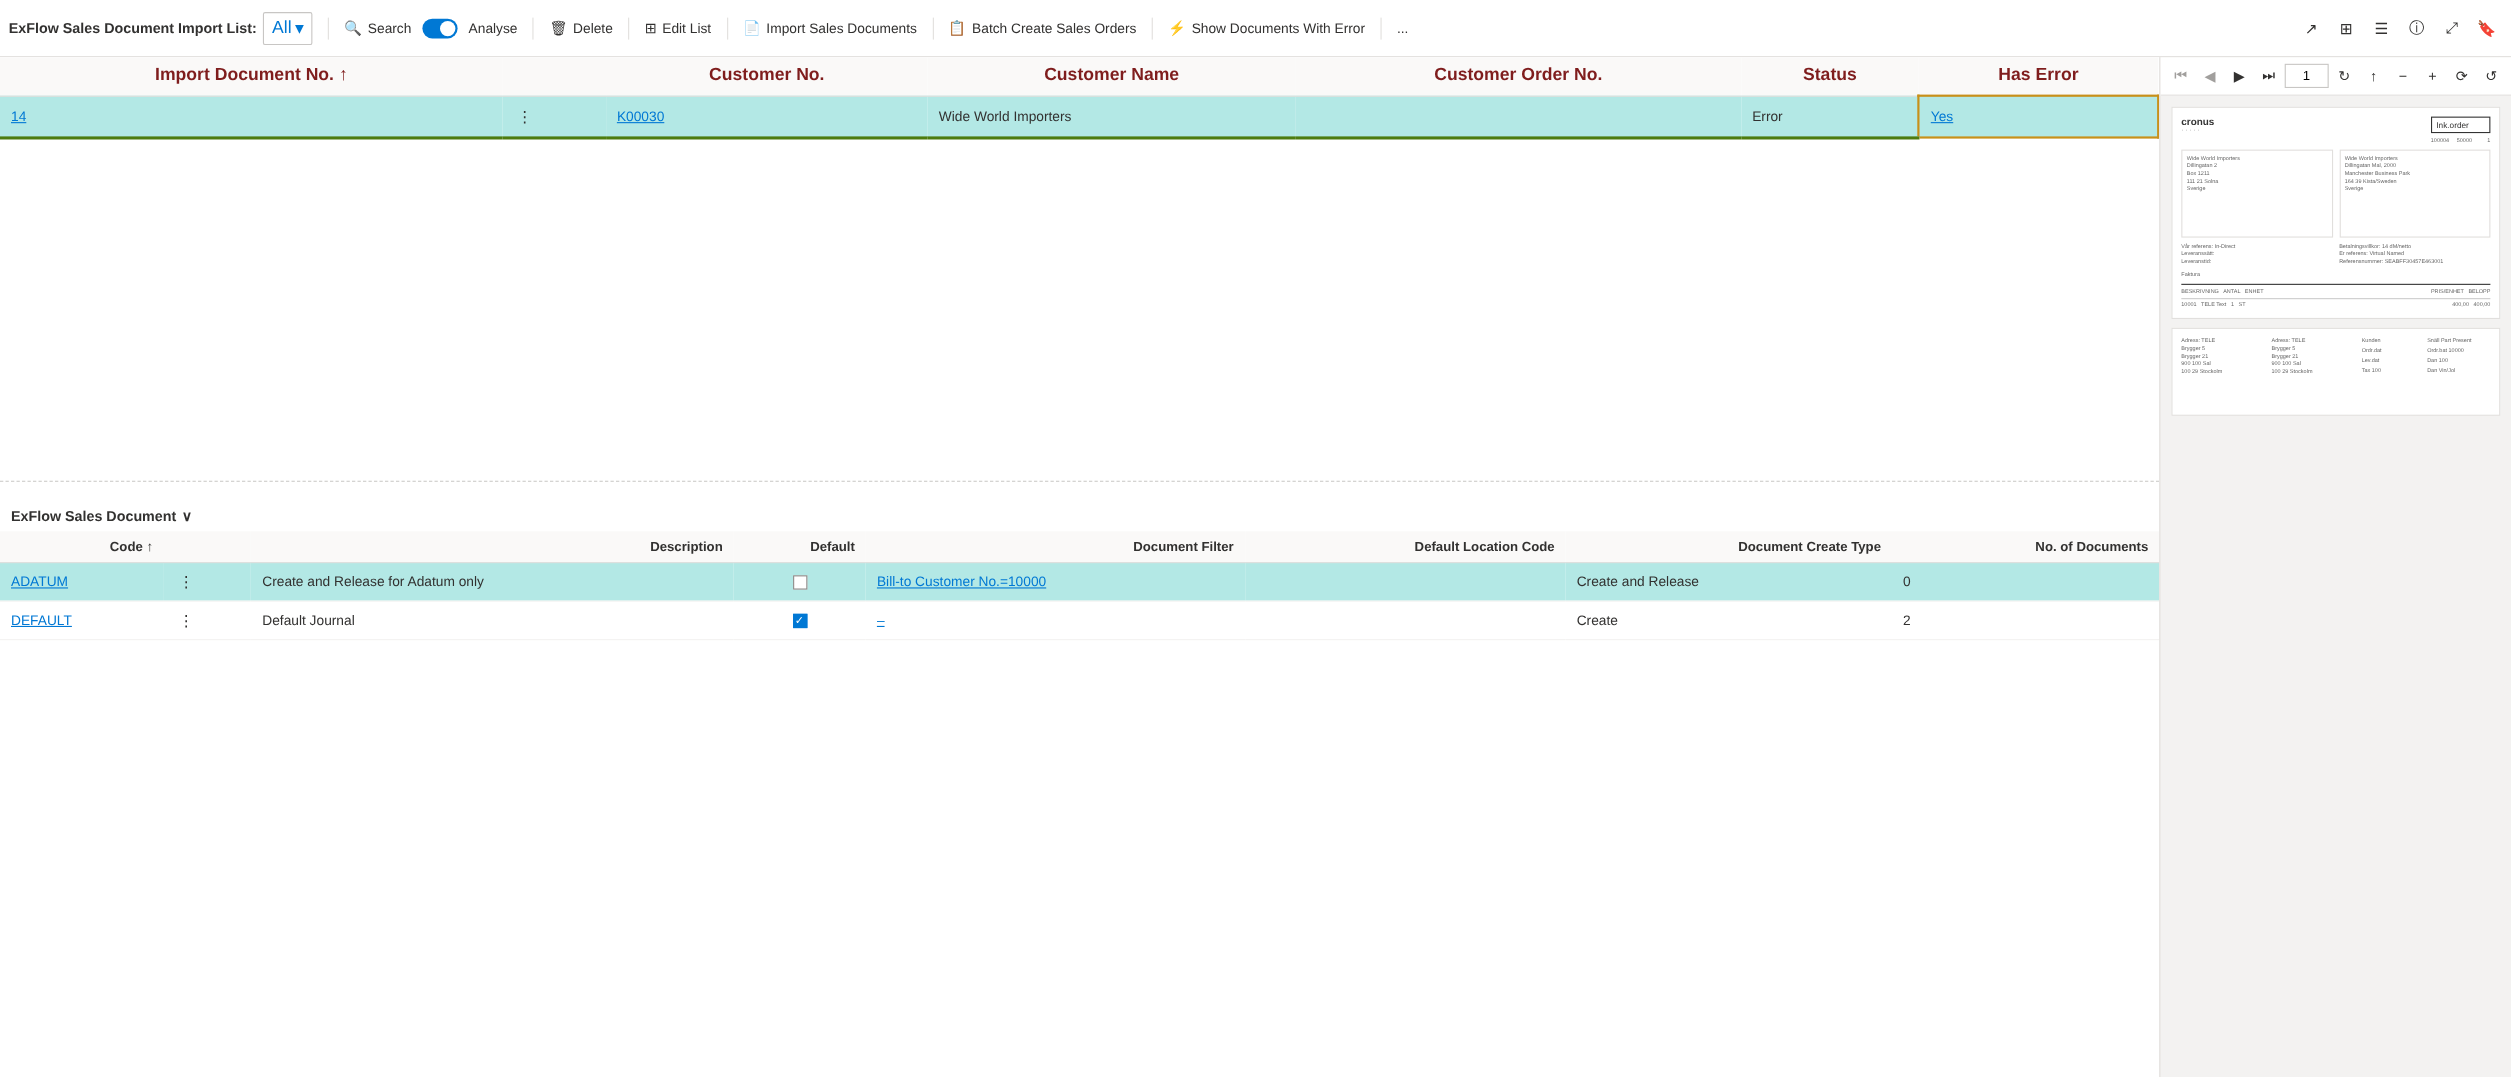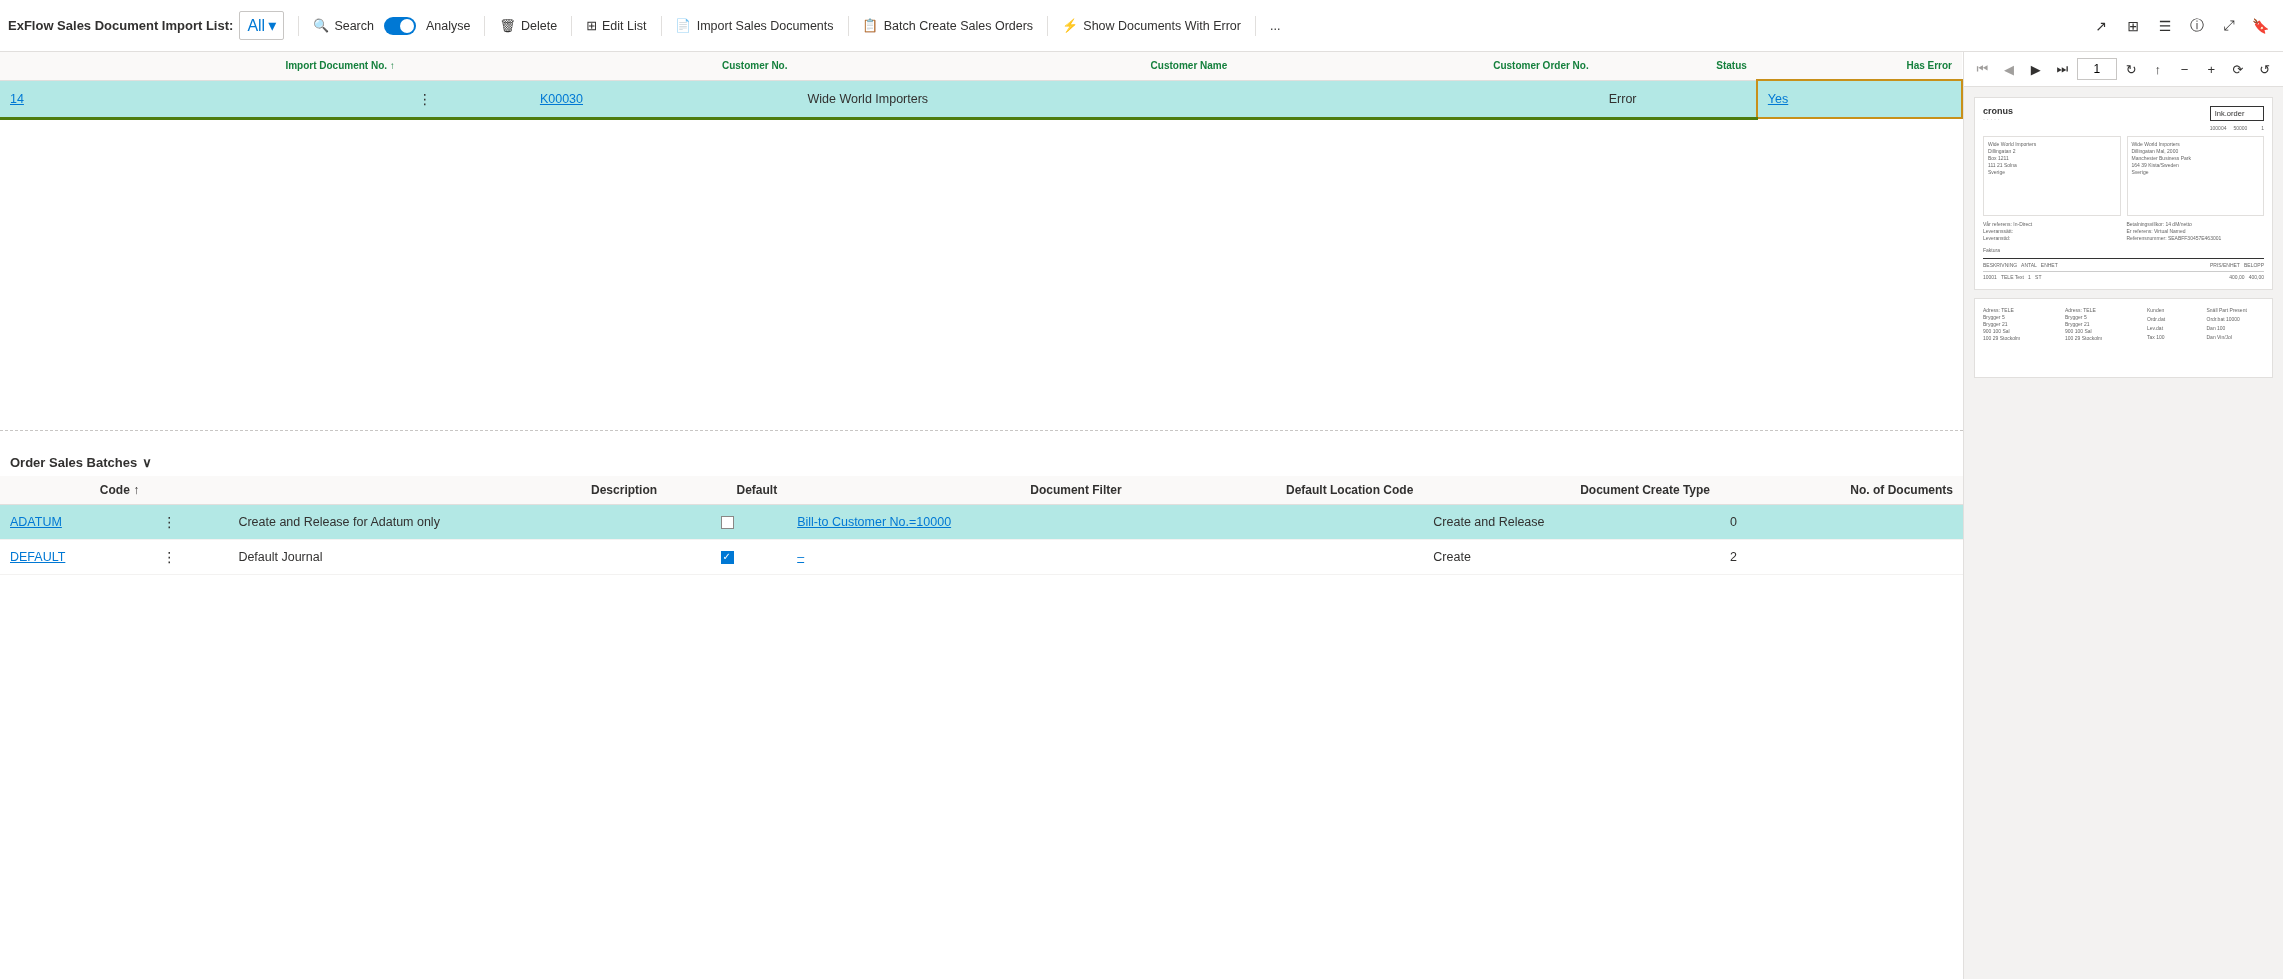"Import Document No. ↑" .data-table th { color: #15803d -> #7f1d1d; font-size: 10px -> 16px; text-align: right -> center }
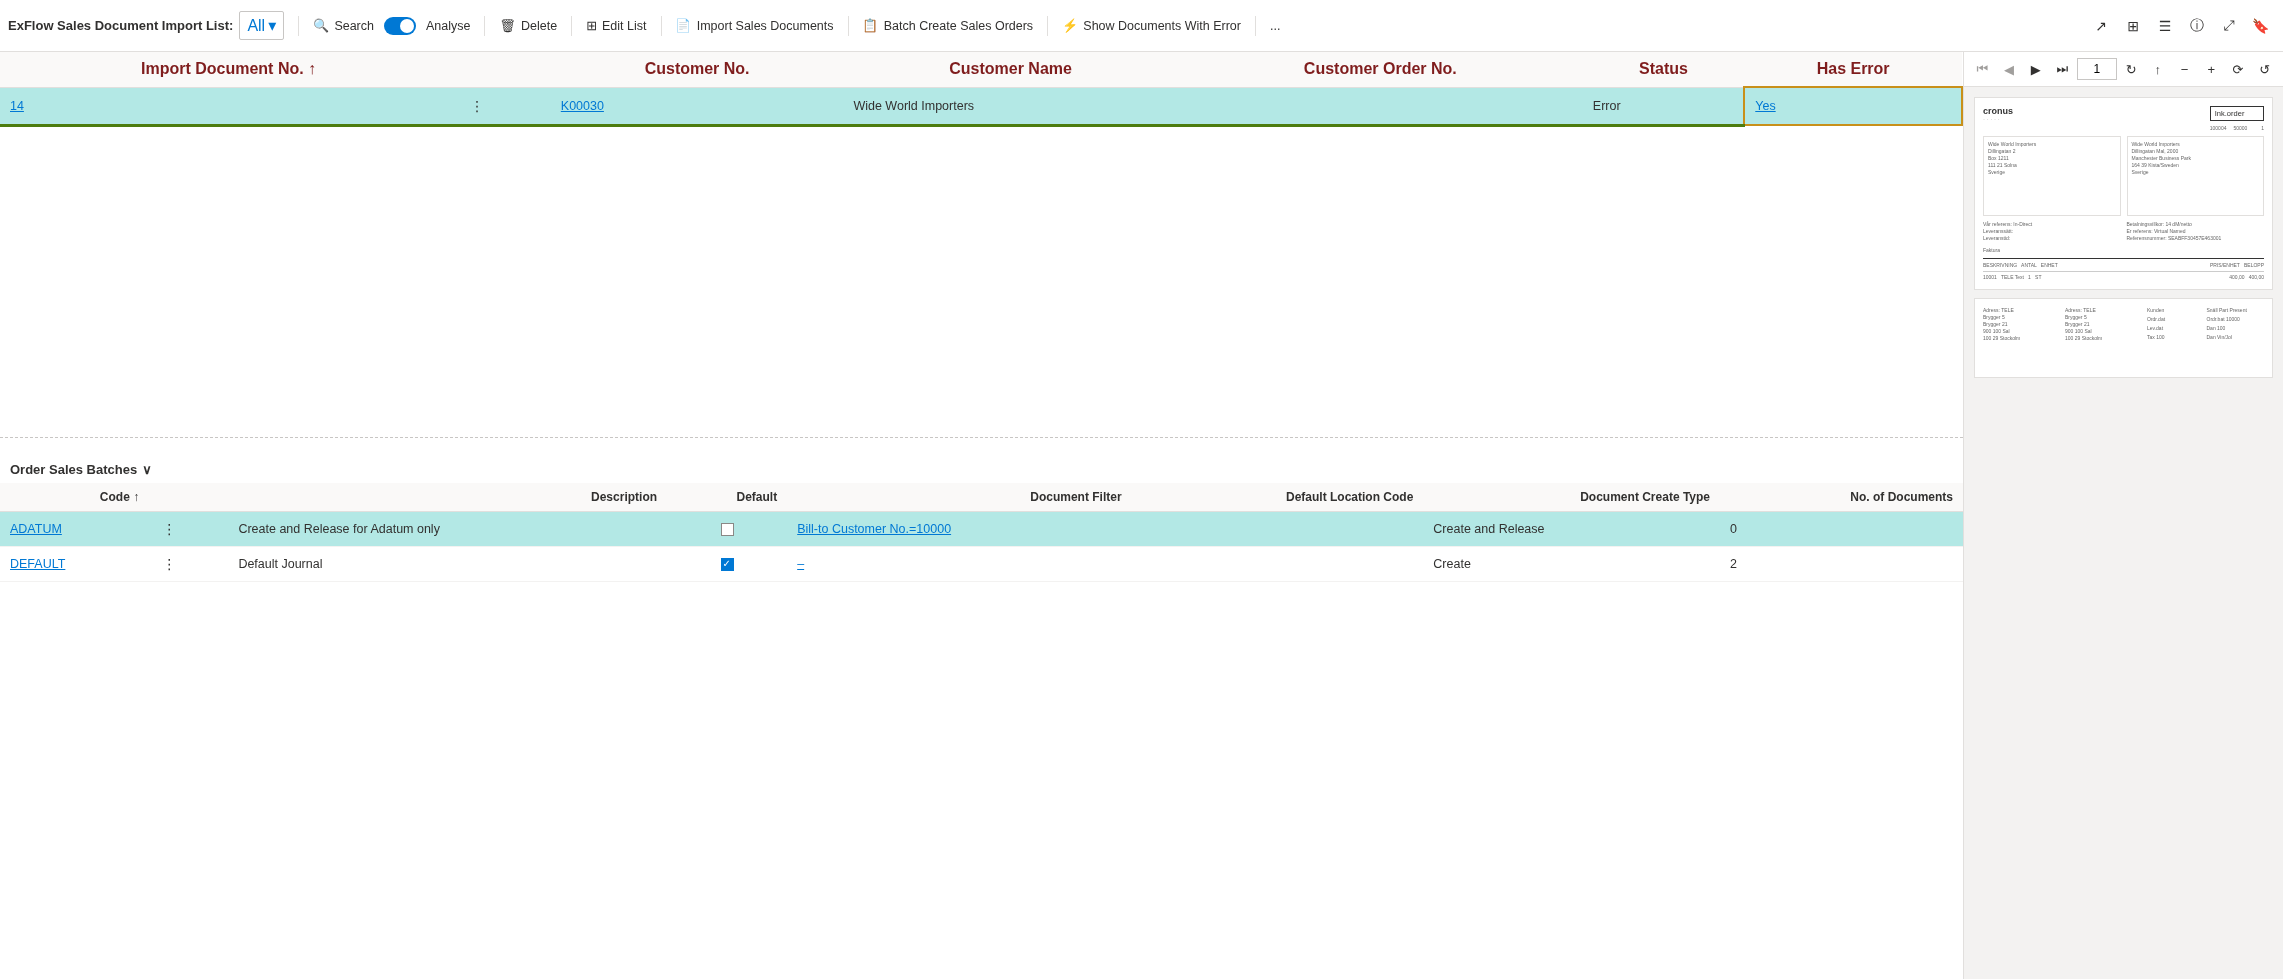"Order Sales Batches" span { text: Order Sales Batches -> ExFlow Sales Document }
